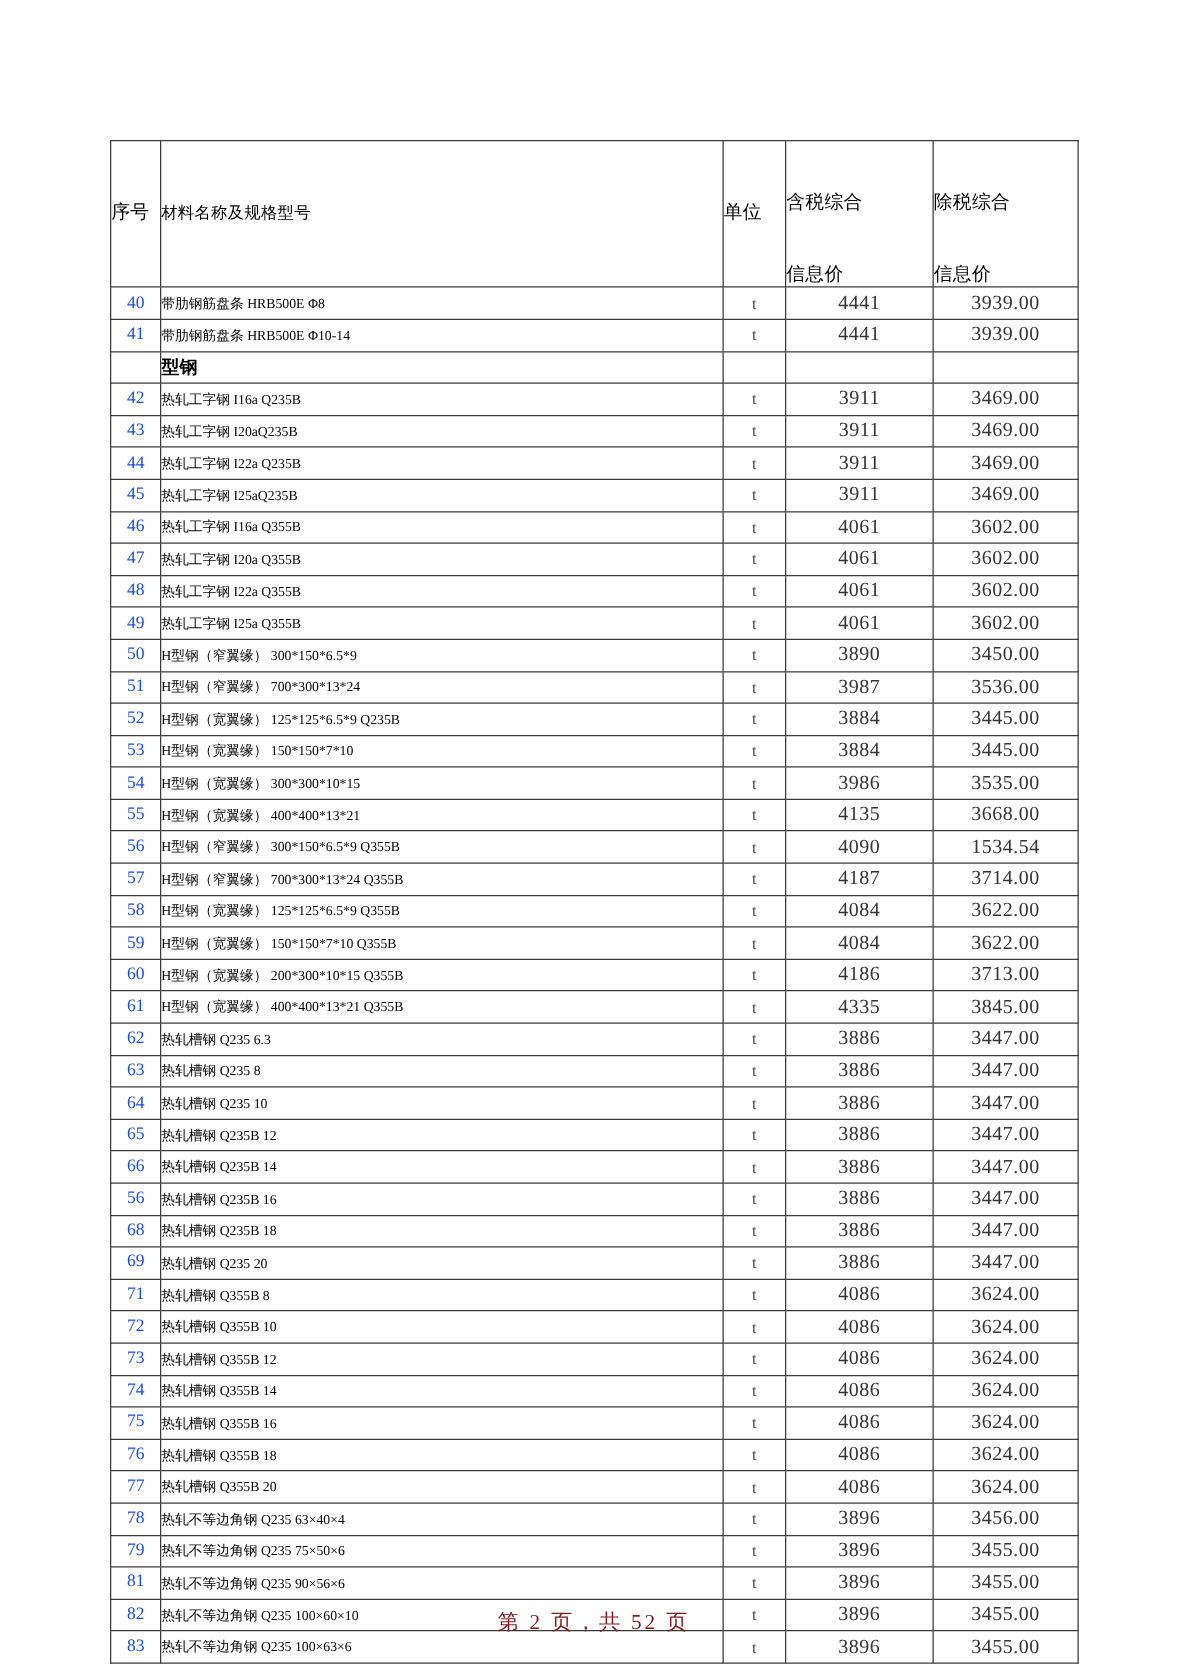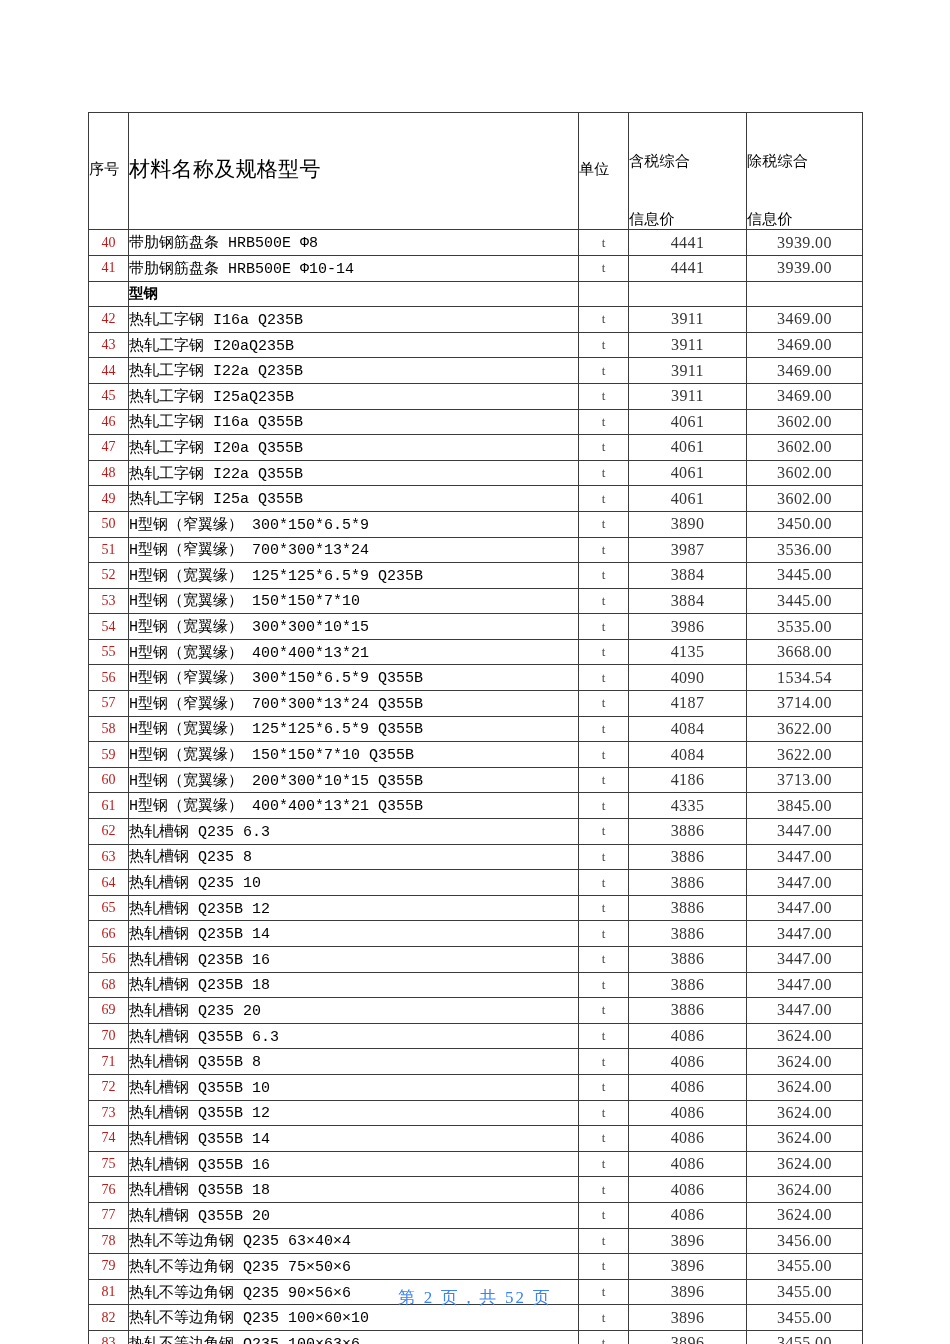"材料名称及规格型号" thead th.h-name { font-size: 21px -> 13px }
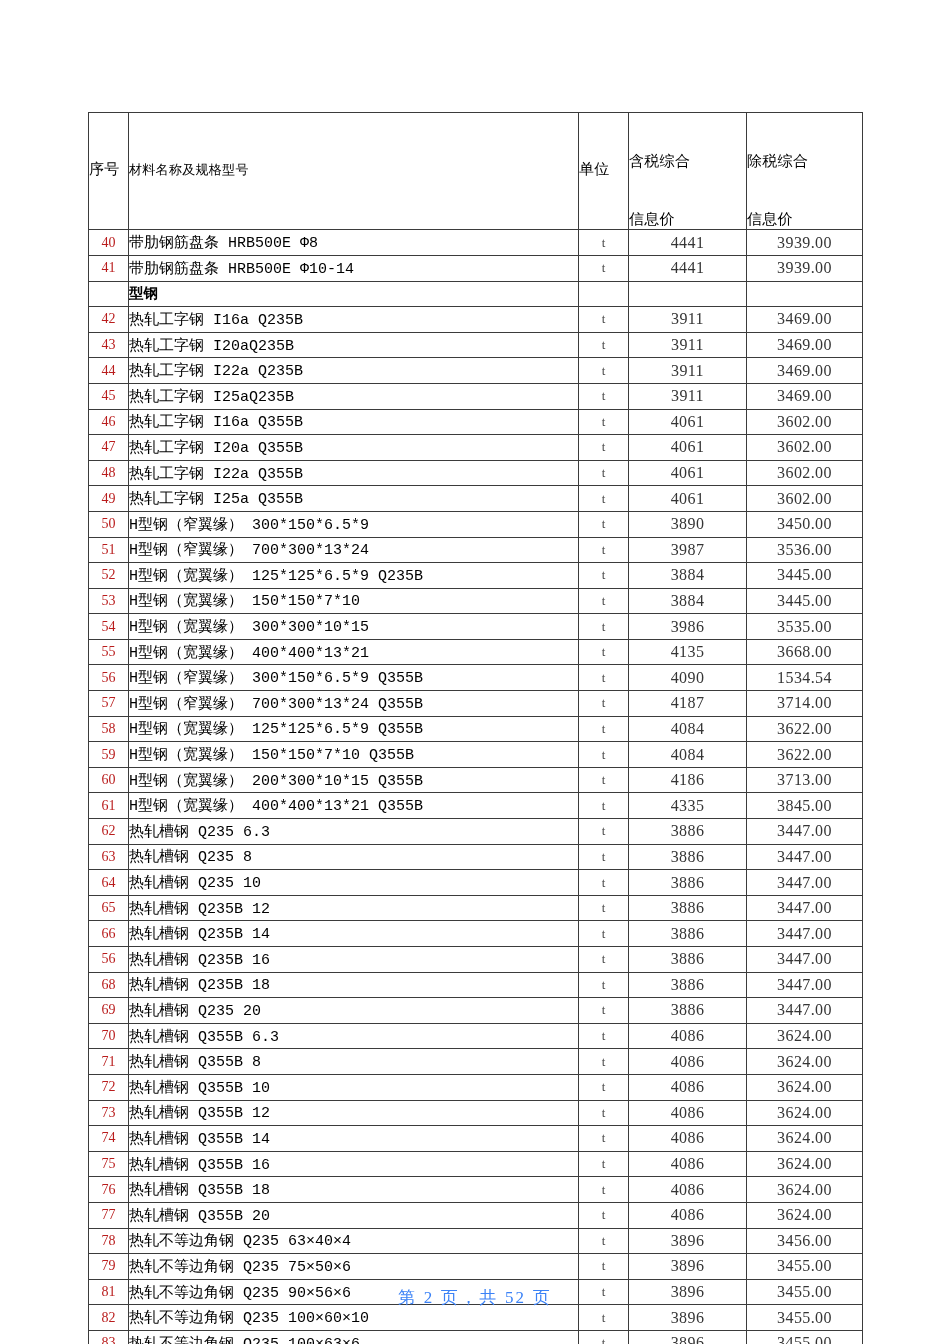"40" td.seq { color: #b91c1c -> #1d4ed8 }
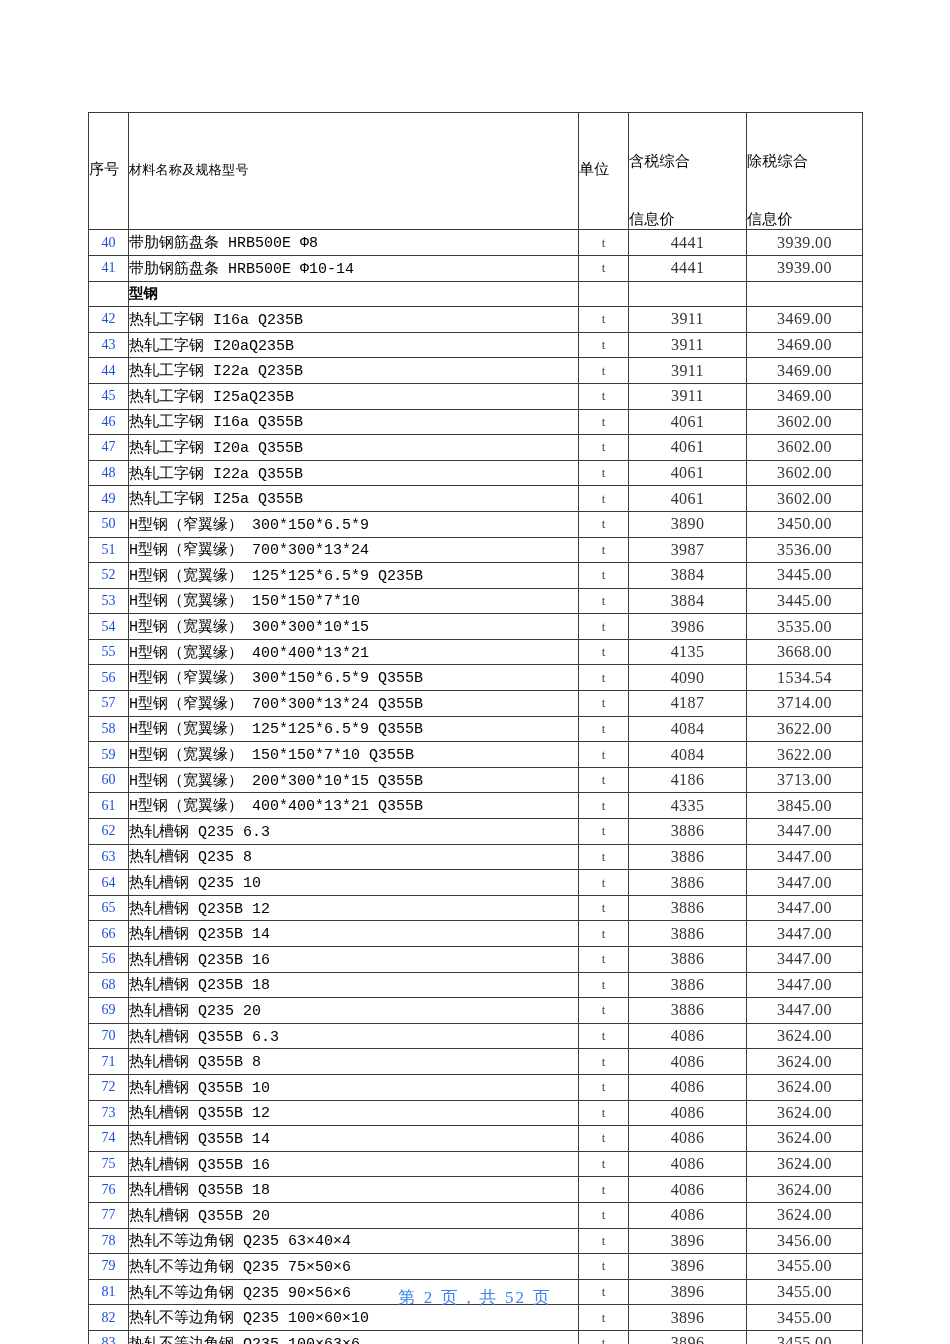"带肋钢筋盘条 HRB500E Φ8" td.name { font-family: Liberation Mono, monospace -> Liberation Serif, serif; font-size: 15px -> 11px }
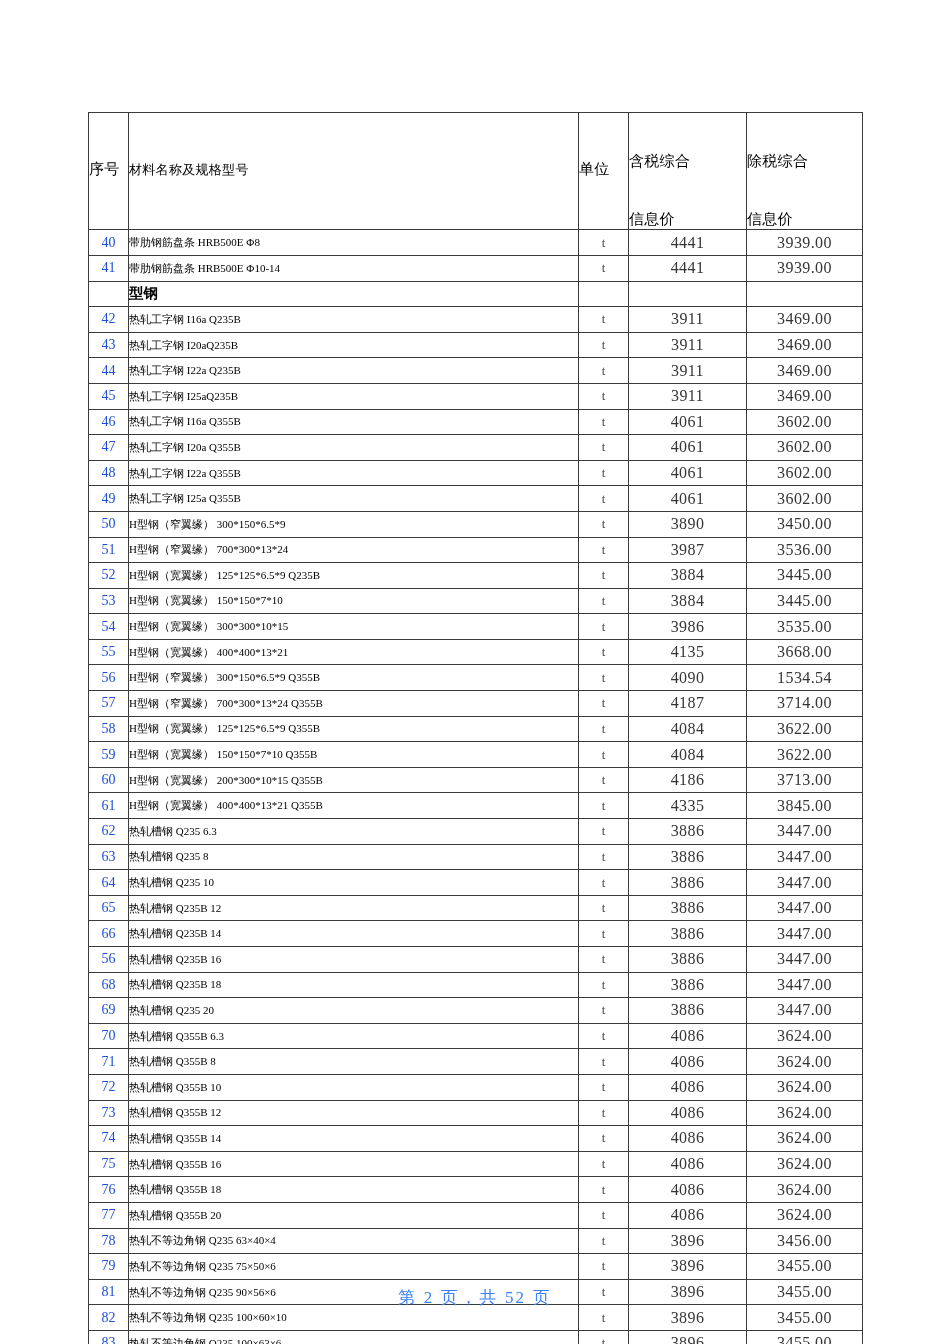"70" tr { html: <tr> <td>70</td> <td>热轧槽钢 Q355B 6.3</td> <td>t</td> <td>4086</td> <td>3624.00</td> </tr> -> none }
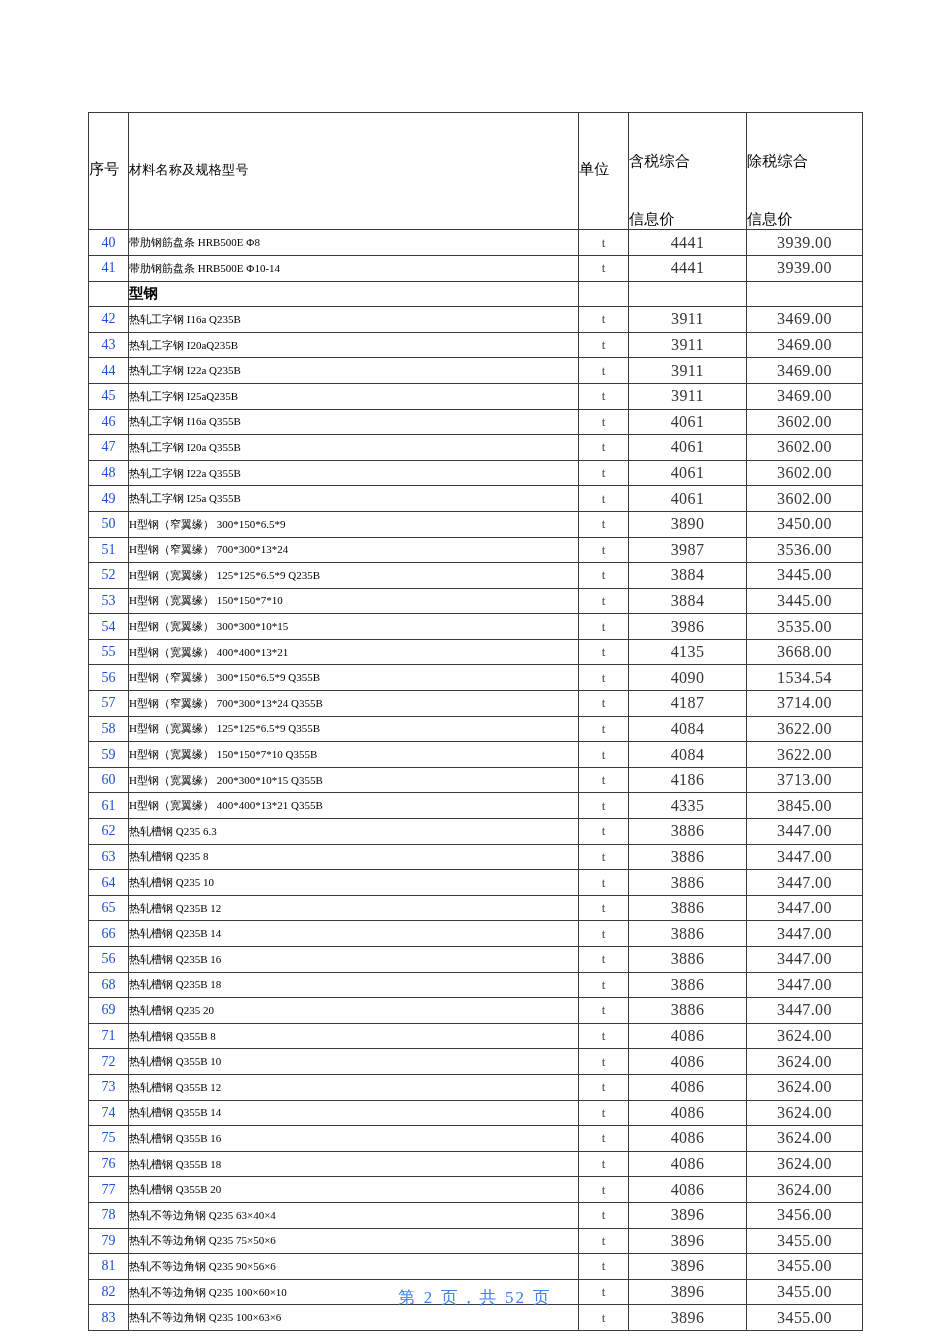"第 2 页，共 52 页" .footer { color: #3b82f6 -> #7f1d1d }
